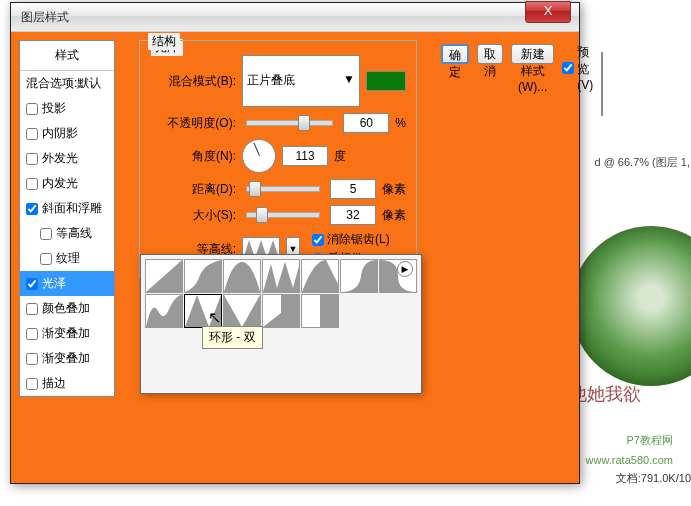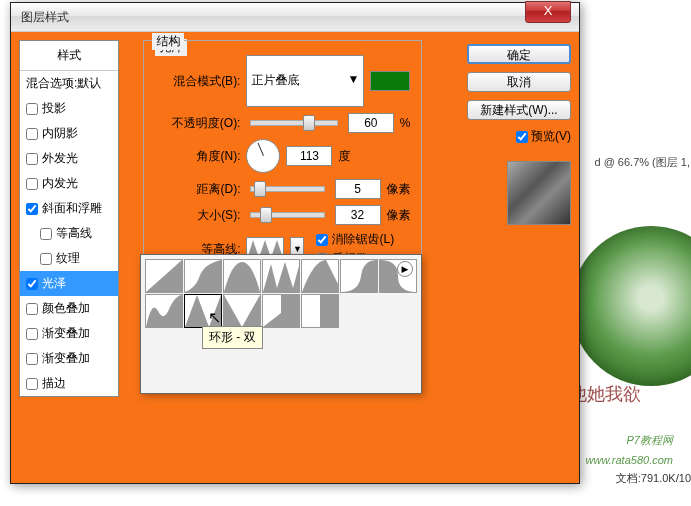"确定" .right-panel { align-items: flex-end -> flex-start; flex-direction: column -> none }
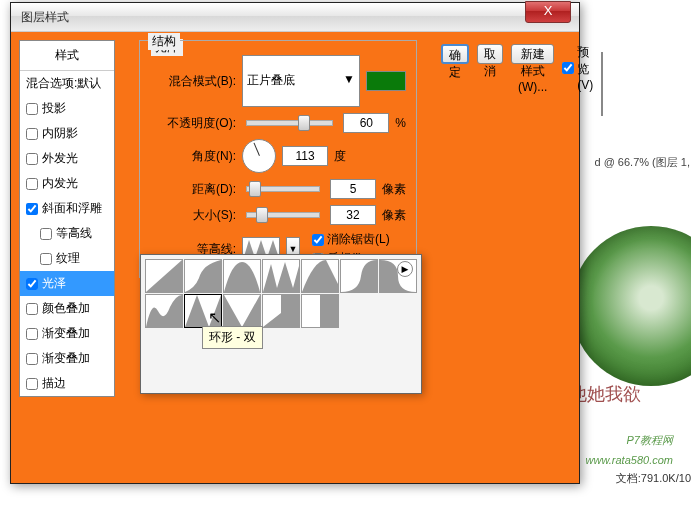"P7教程网" .bg-text { font-style: italic -> none }
